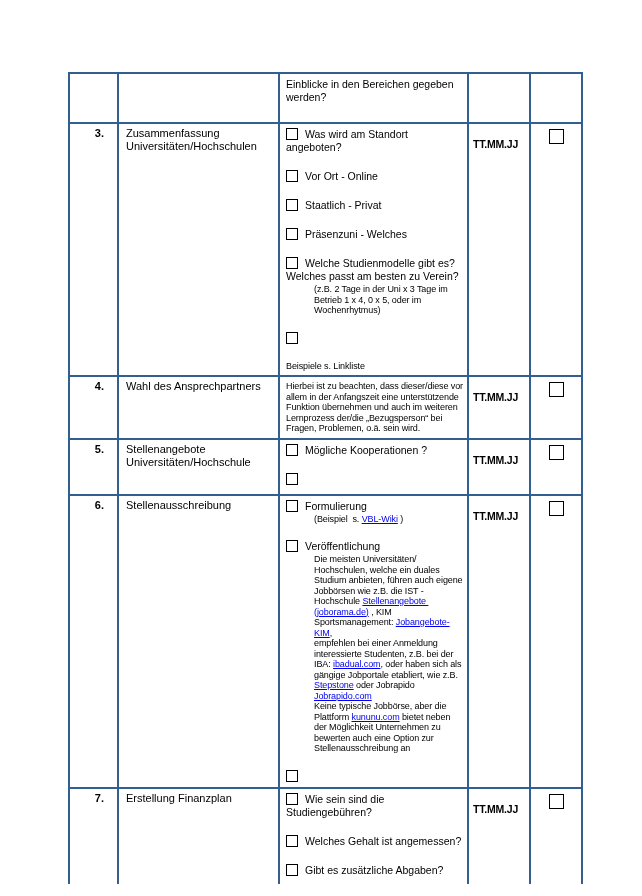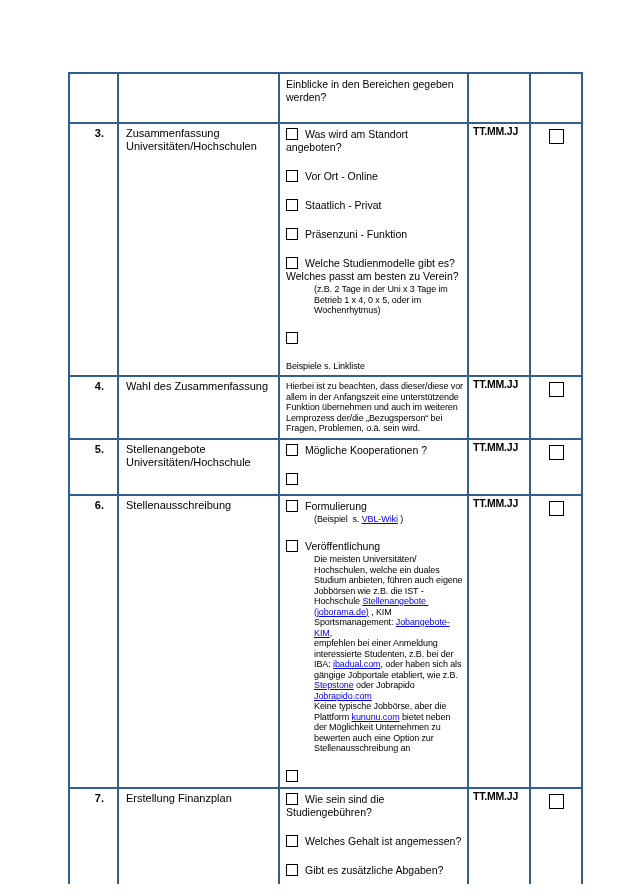"TT.MM.JJ" .cell-date { padding: 1px 1px 0 4px -> 14px 1px 0 4px }
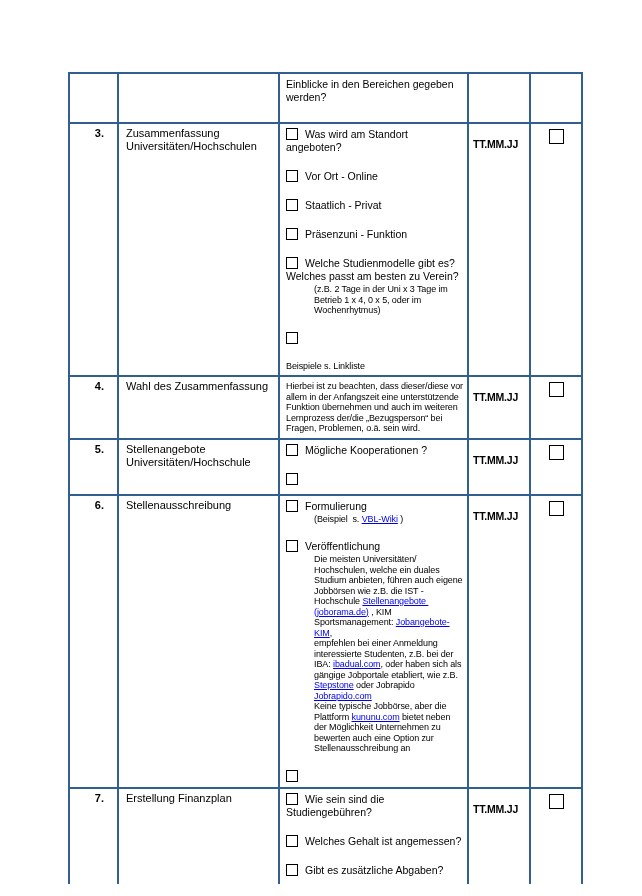"Präsenzuni - Funktion" span.cb-label { text: Funktion -> Welches }
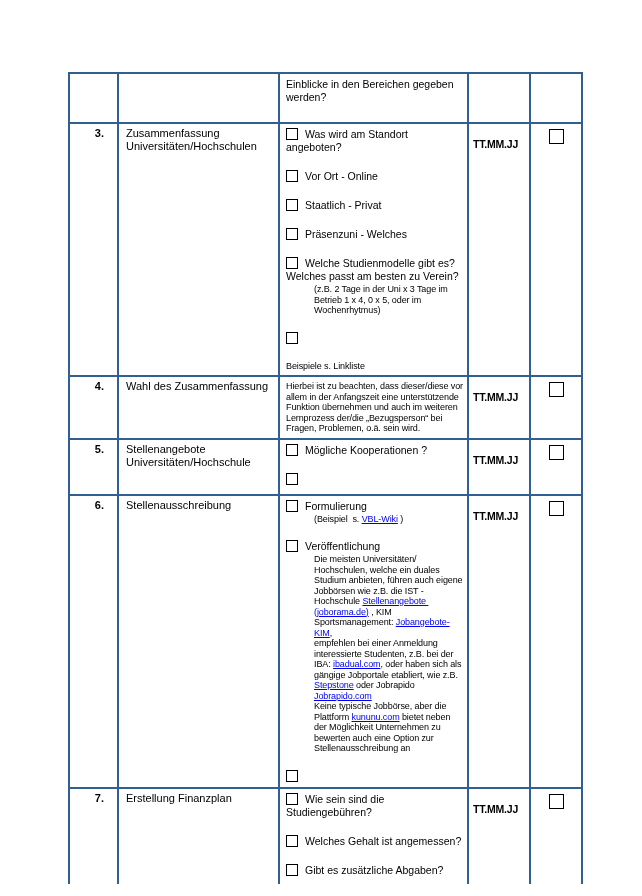"Wahl des Zusammenfassung" td.cell { text: Zusammenfassung -> Ansprechpartners }
